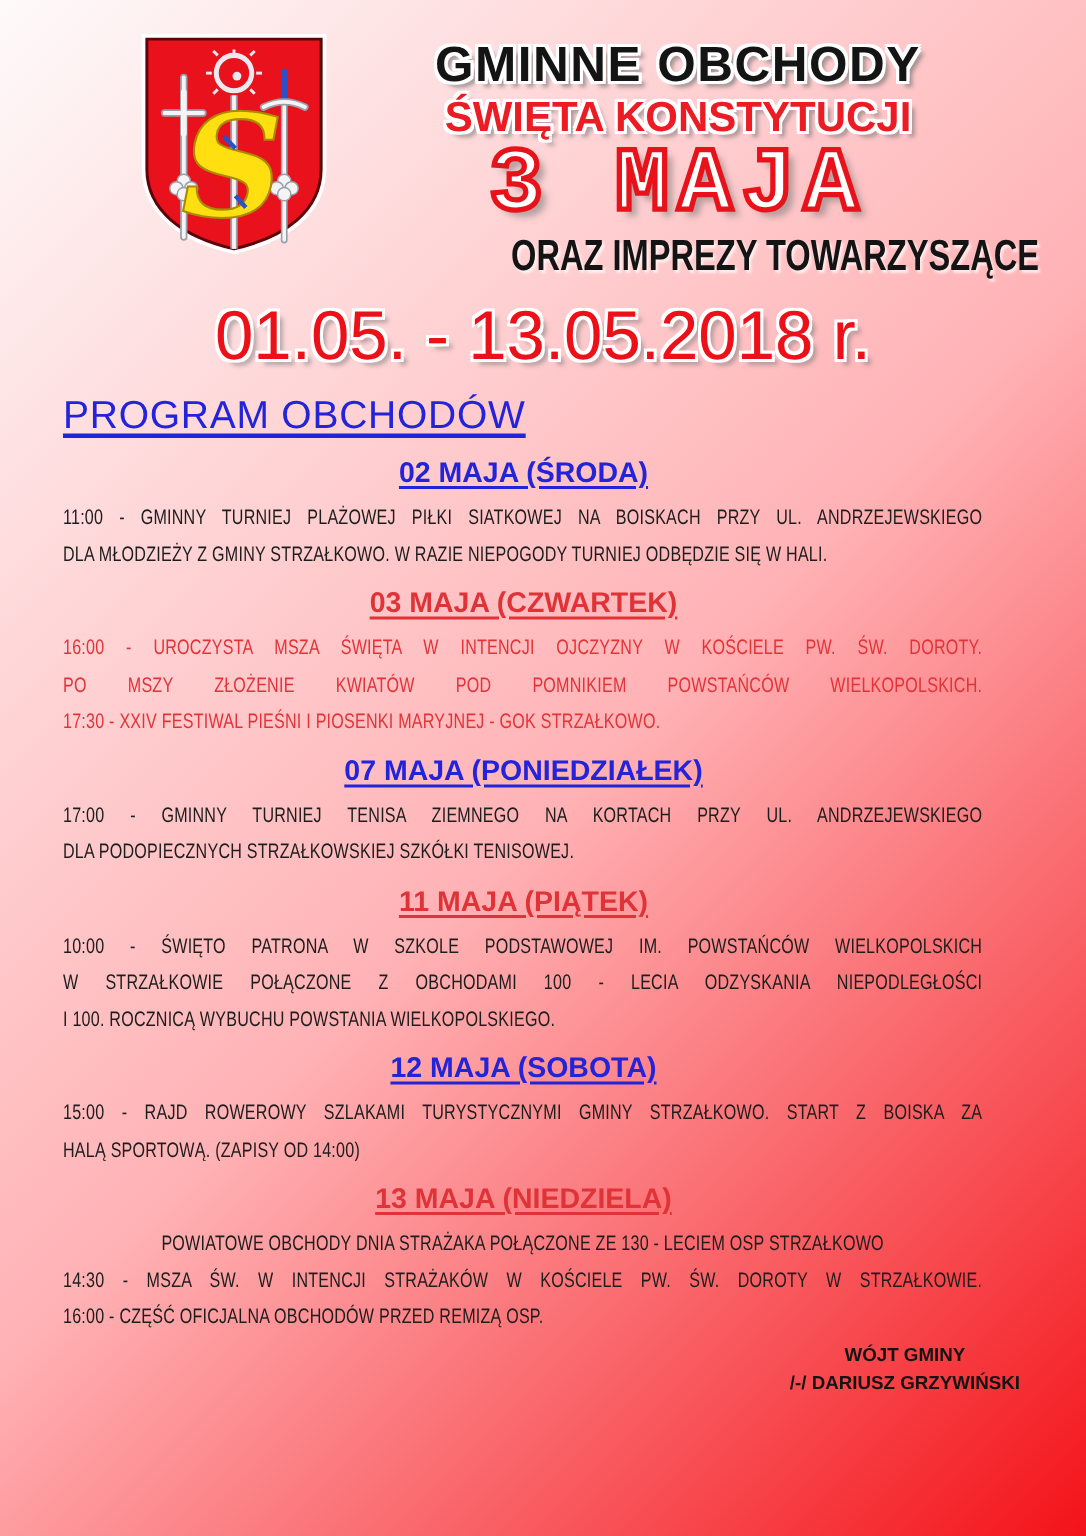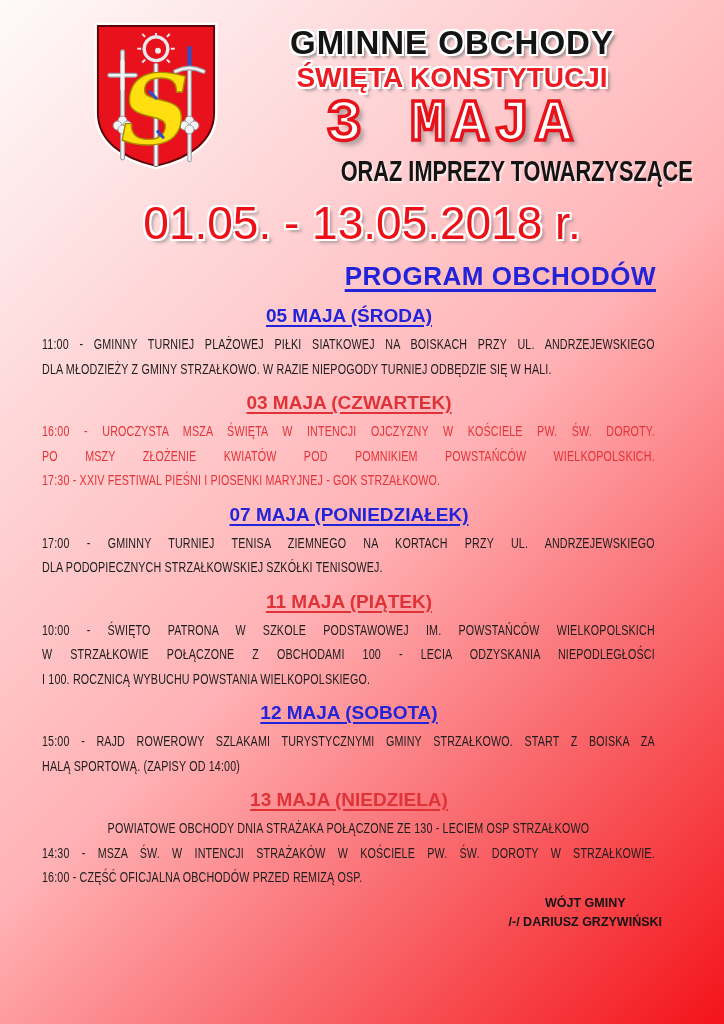"PROGRAM OBCHODÓW" .program-title { font-weight: bold -> normal; text-align: right -> left }
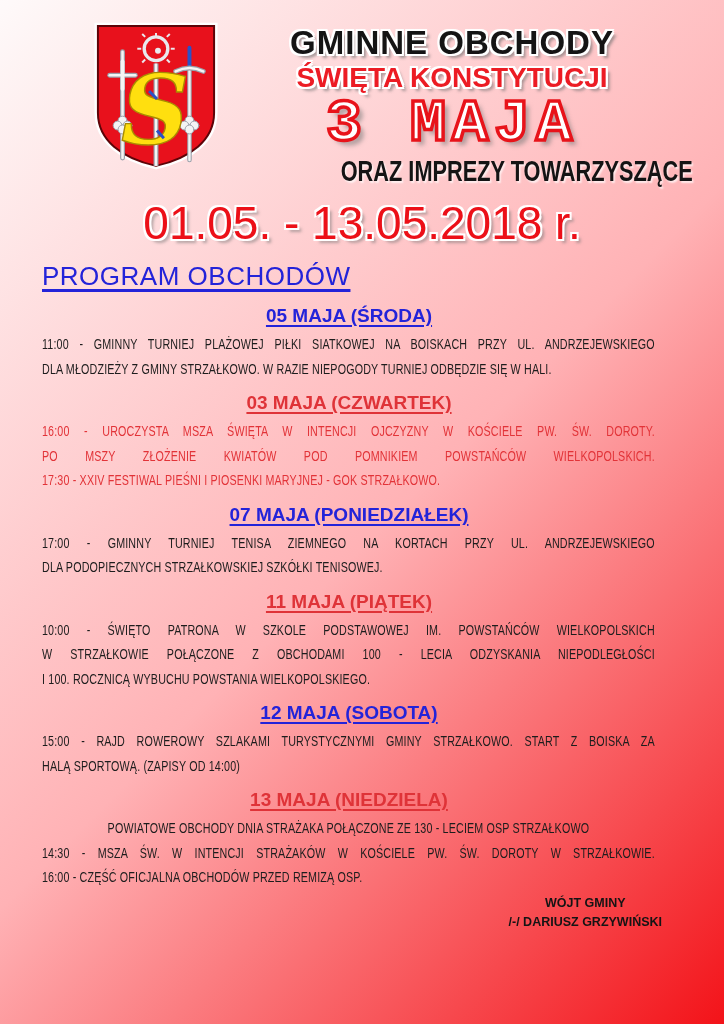"05 MAJA (ŚRODA)" div.sec-h { text: 05 -> 02 }
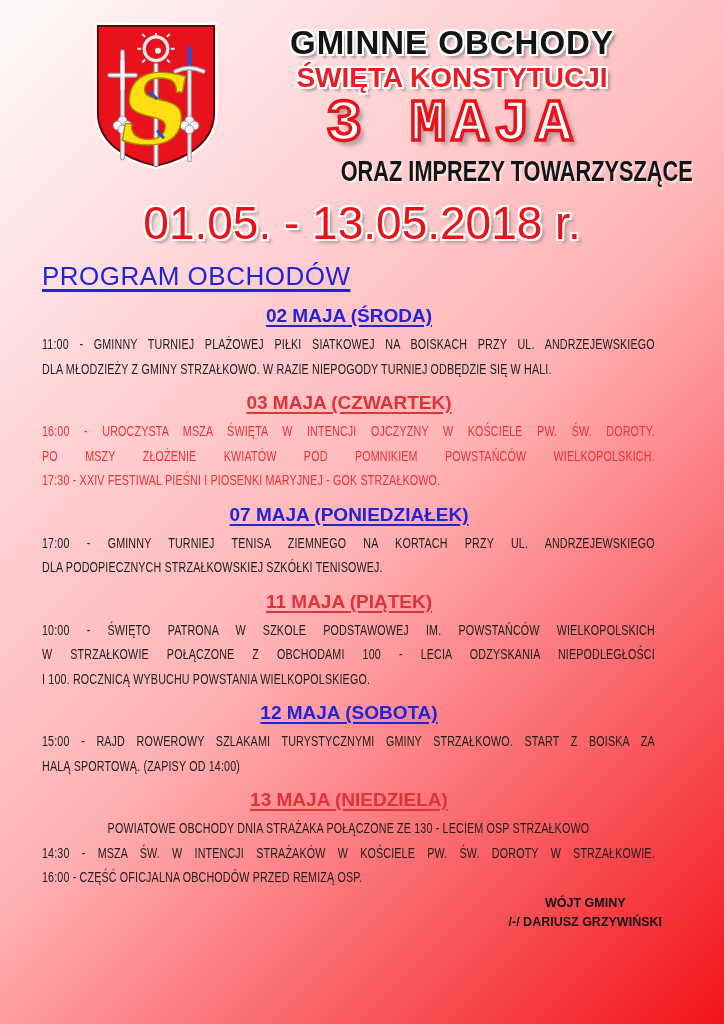"WÓJT GMINY" .signature { padding-right: 62px -> 44px }
